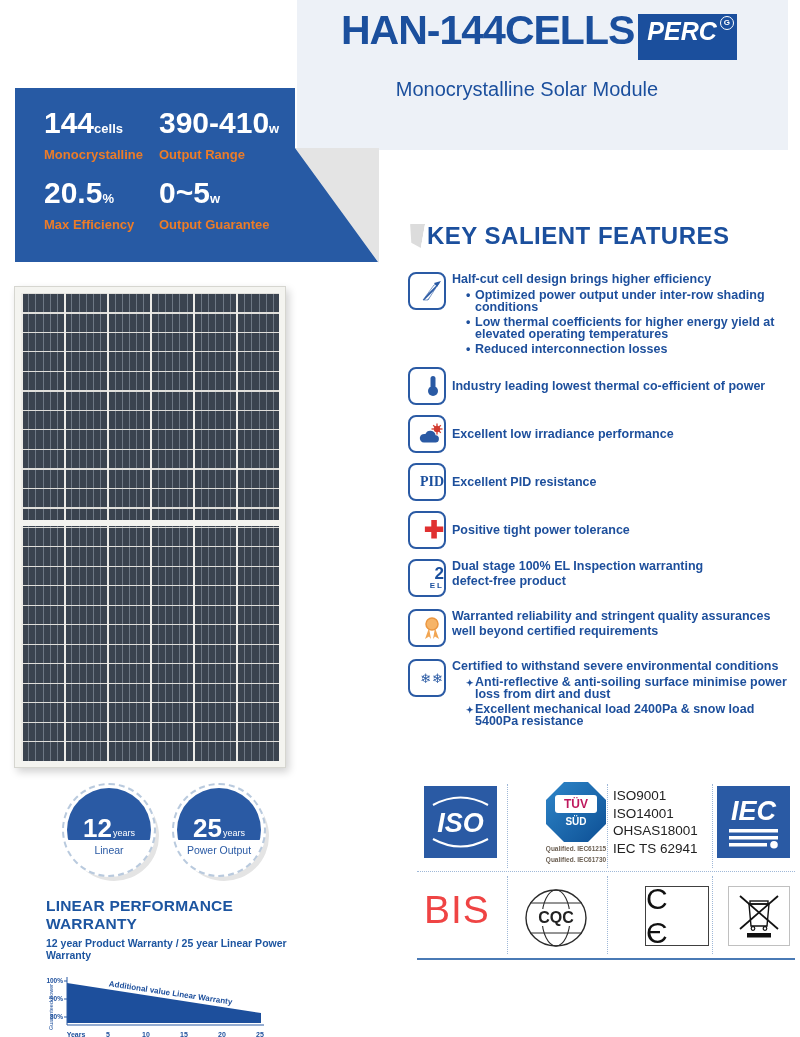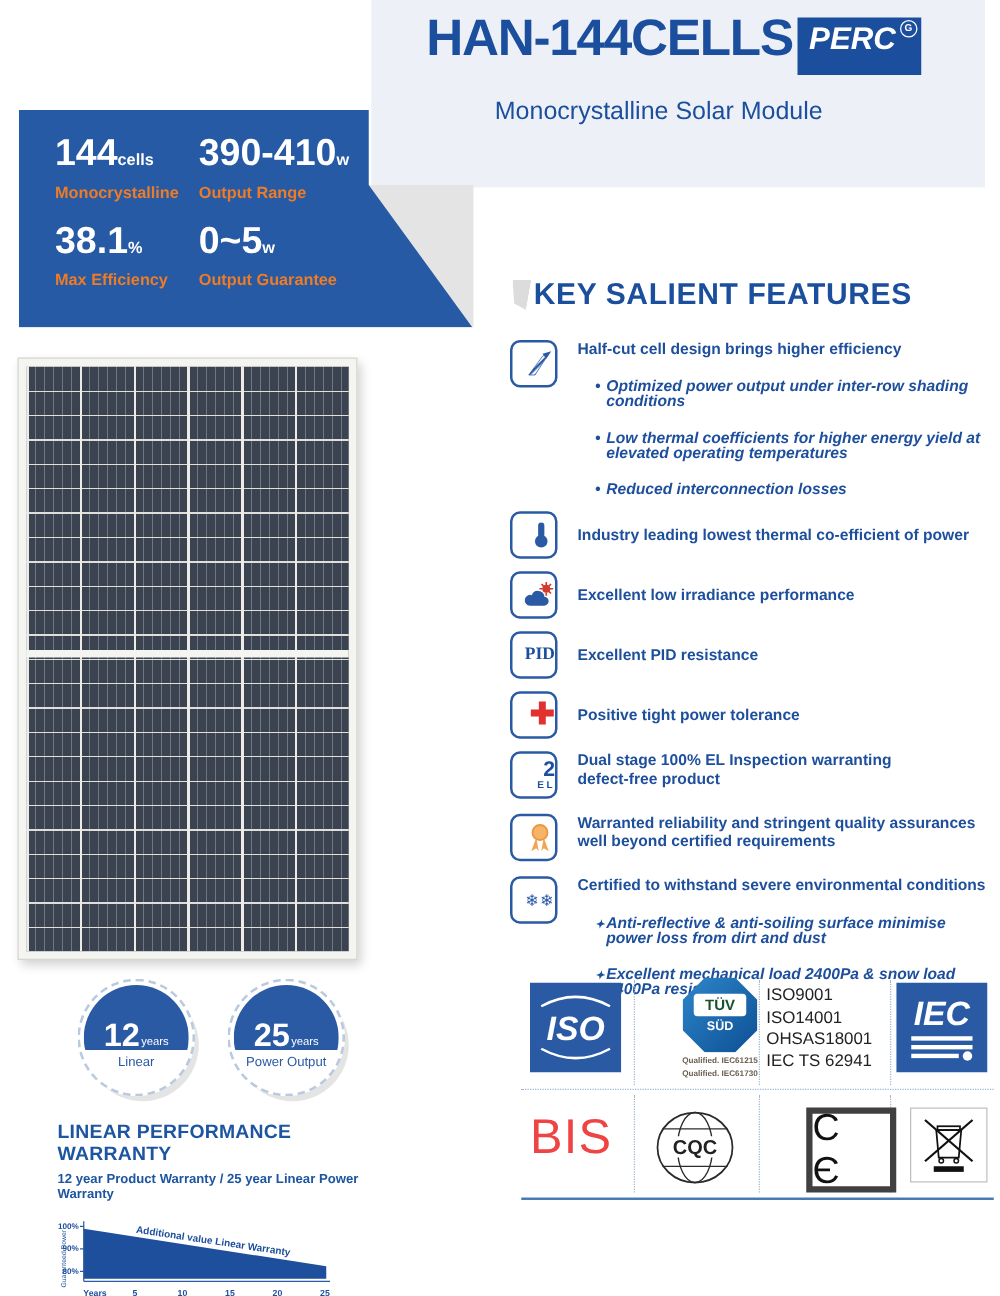"38.1" span { text: 38.1 -> 20.5 }
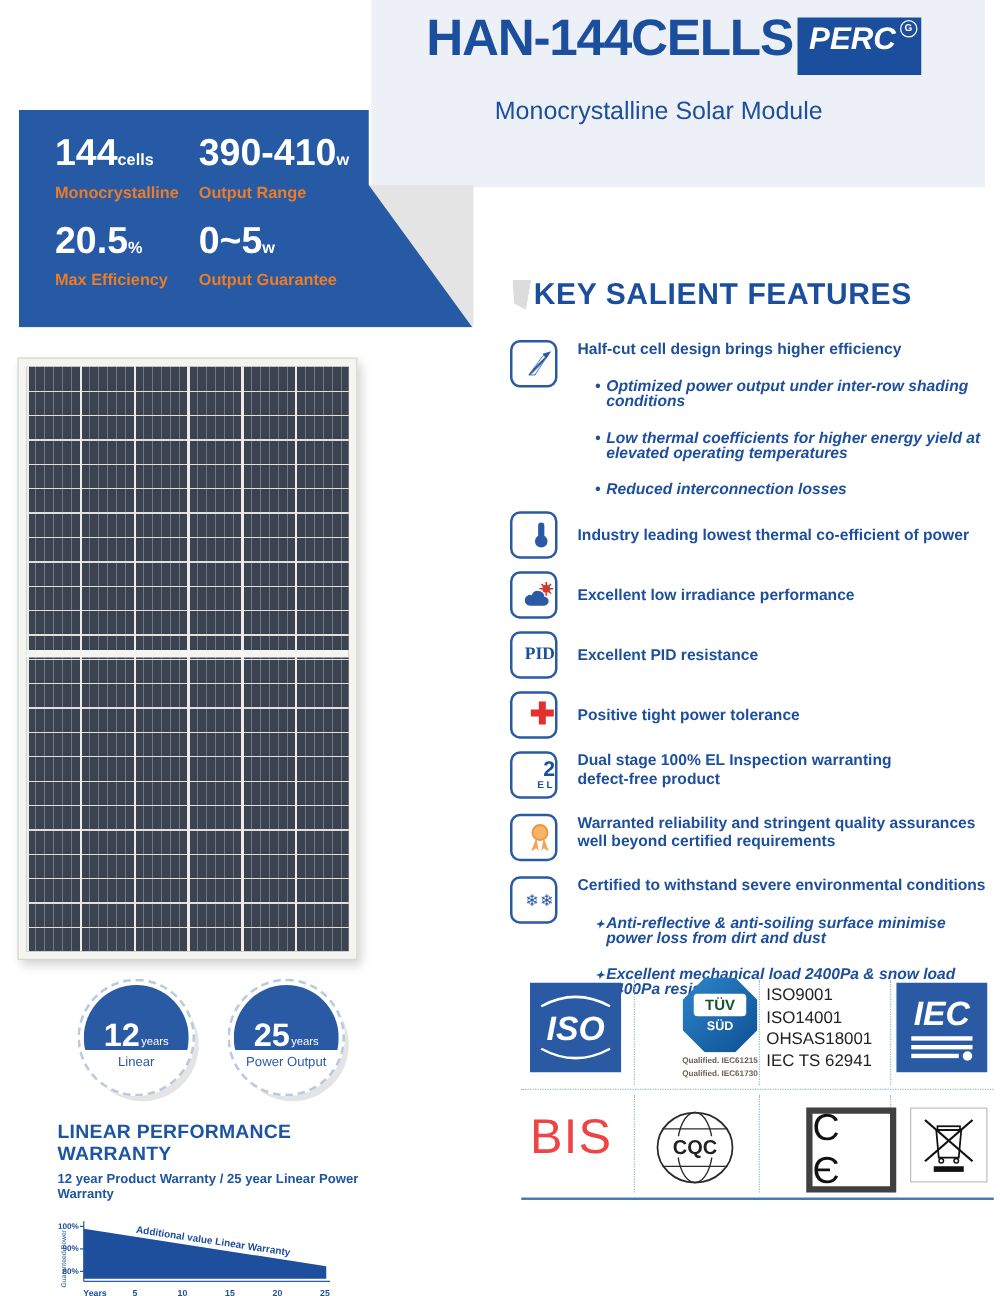"Half-cut cell design brings higher" .feature-item { gap: 16px -> 6px }
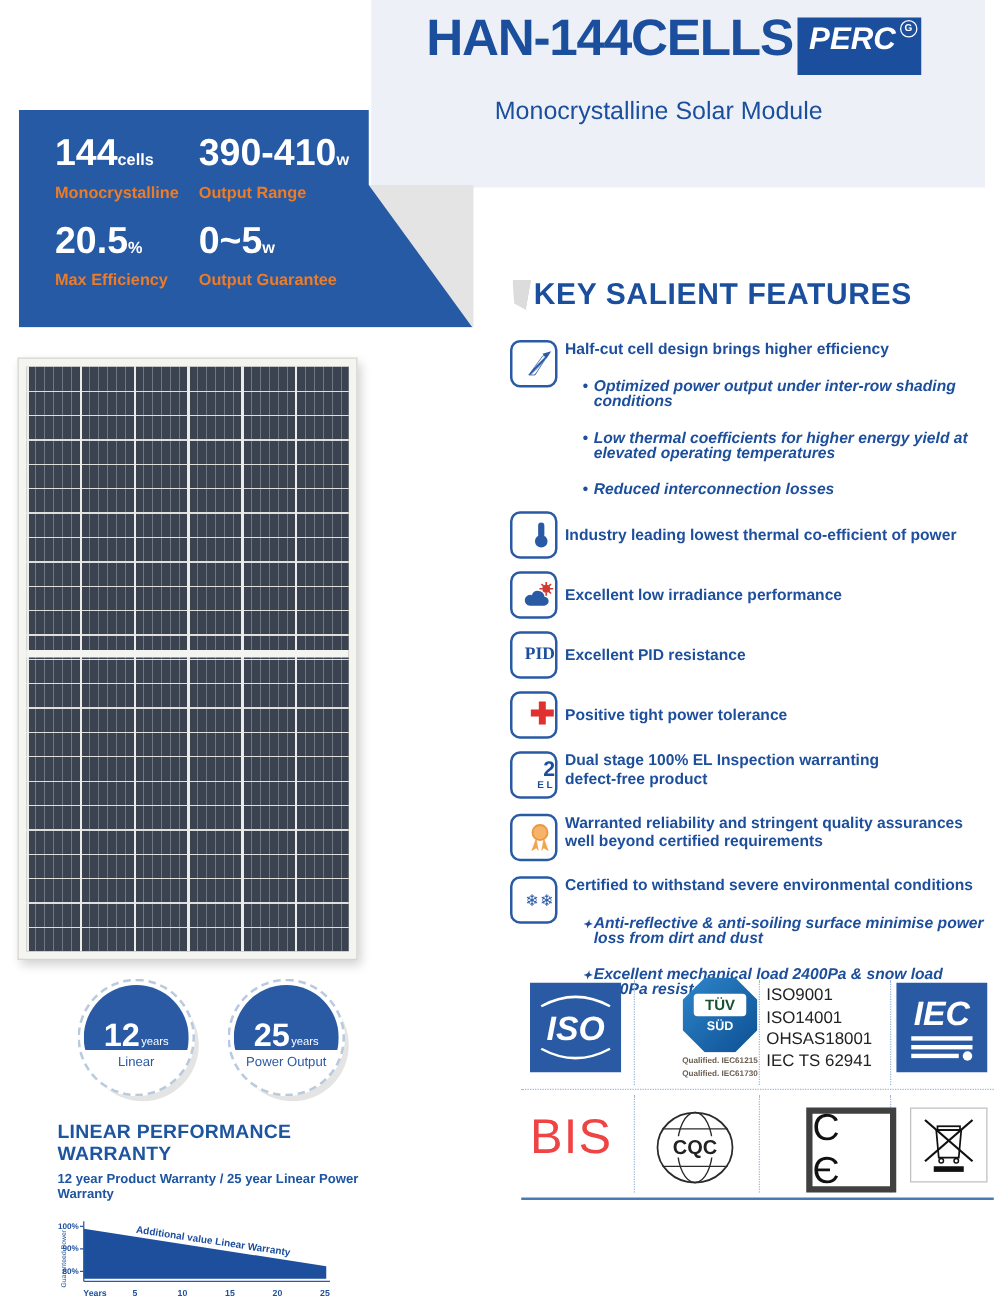"Optimized power output under inter-row" .fbullets li { font-style: italic -> none; margin-top: 16px -> 2px }
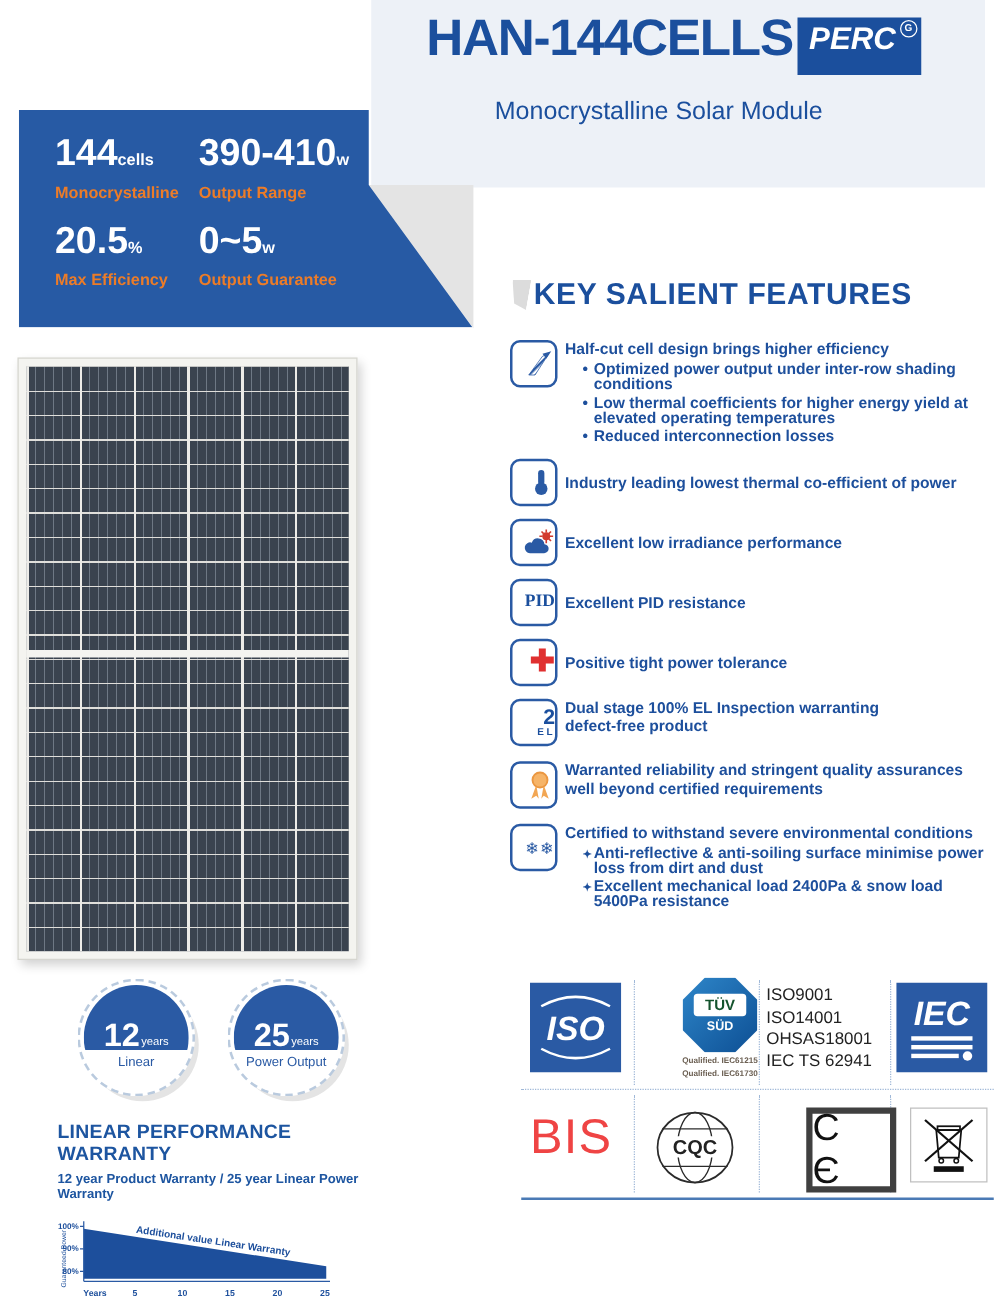"TÜV" .tuv-white { color: #14532d -> #be185d }
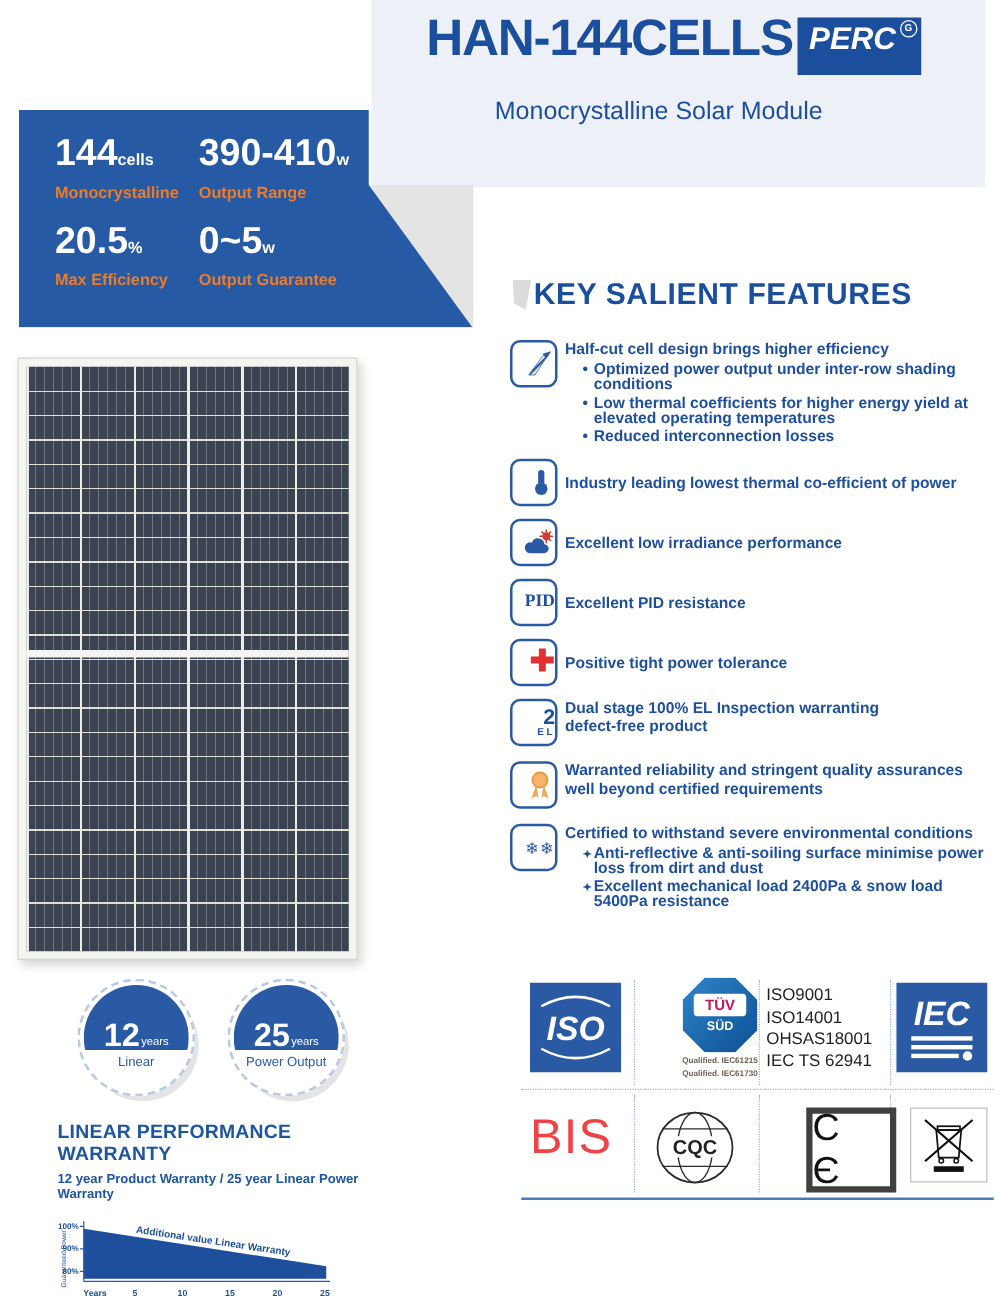"12" .badges { gap: 26px -> 16px }
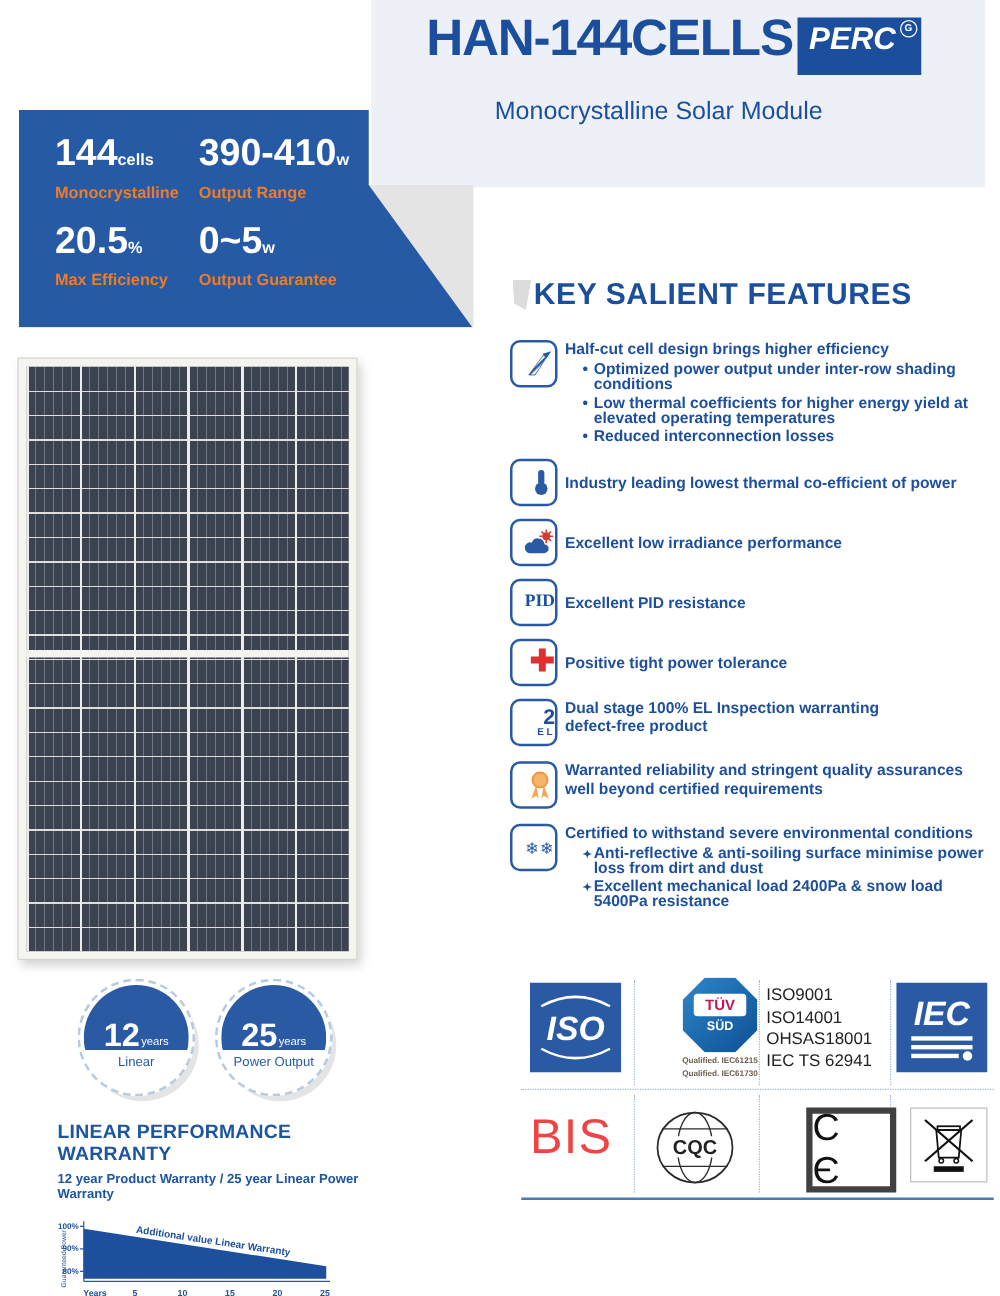"C Є" .ce-box { border: 5px solid #404040 -> 1px solid #404040 }
